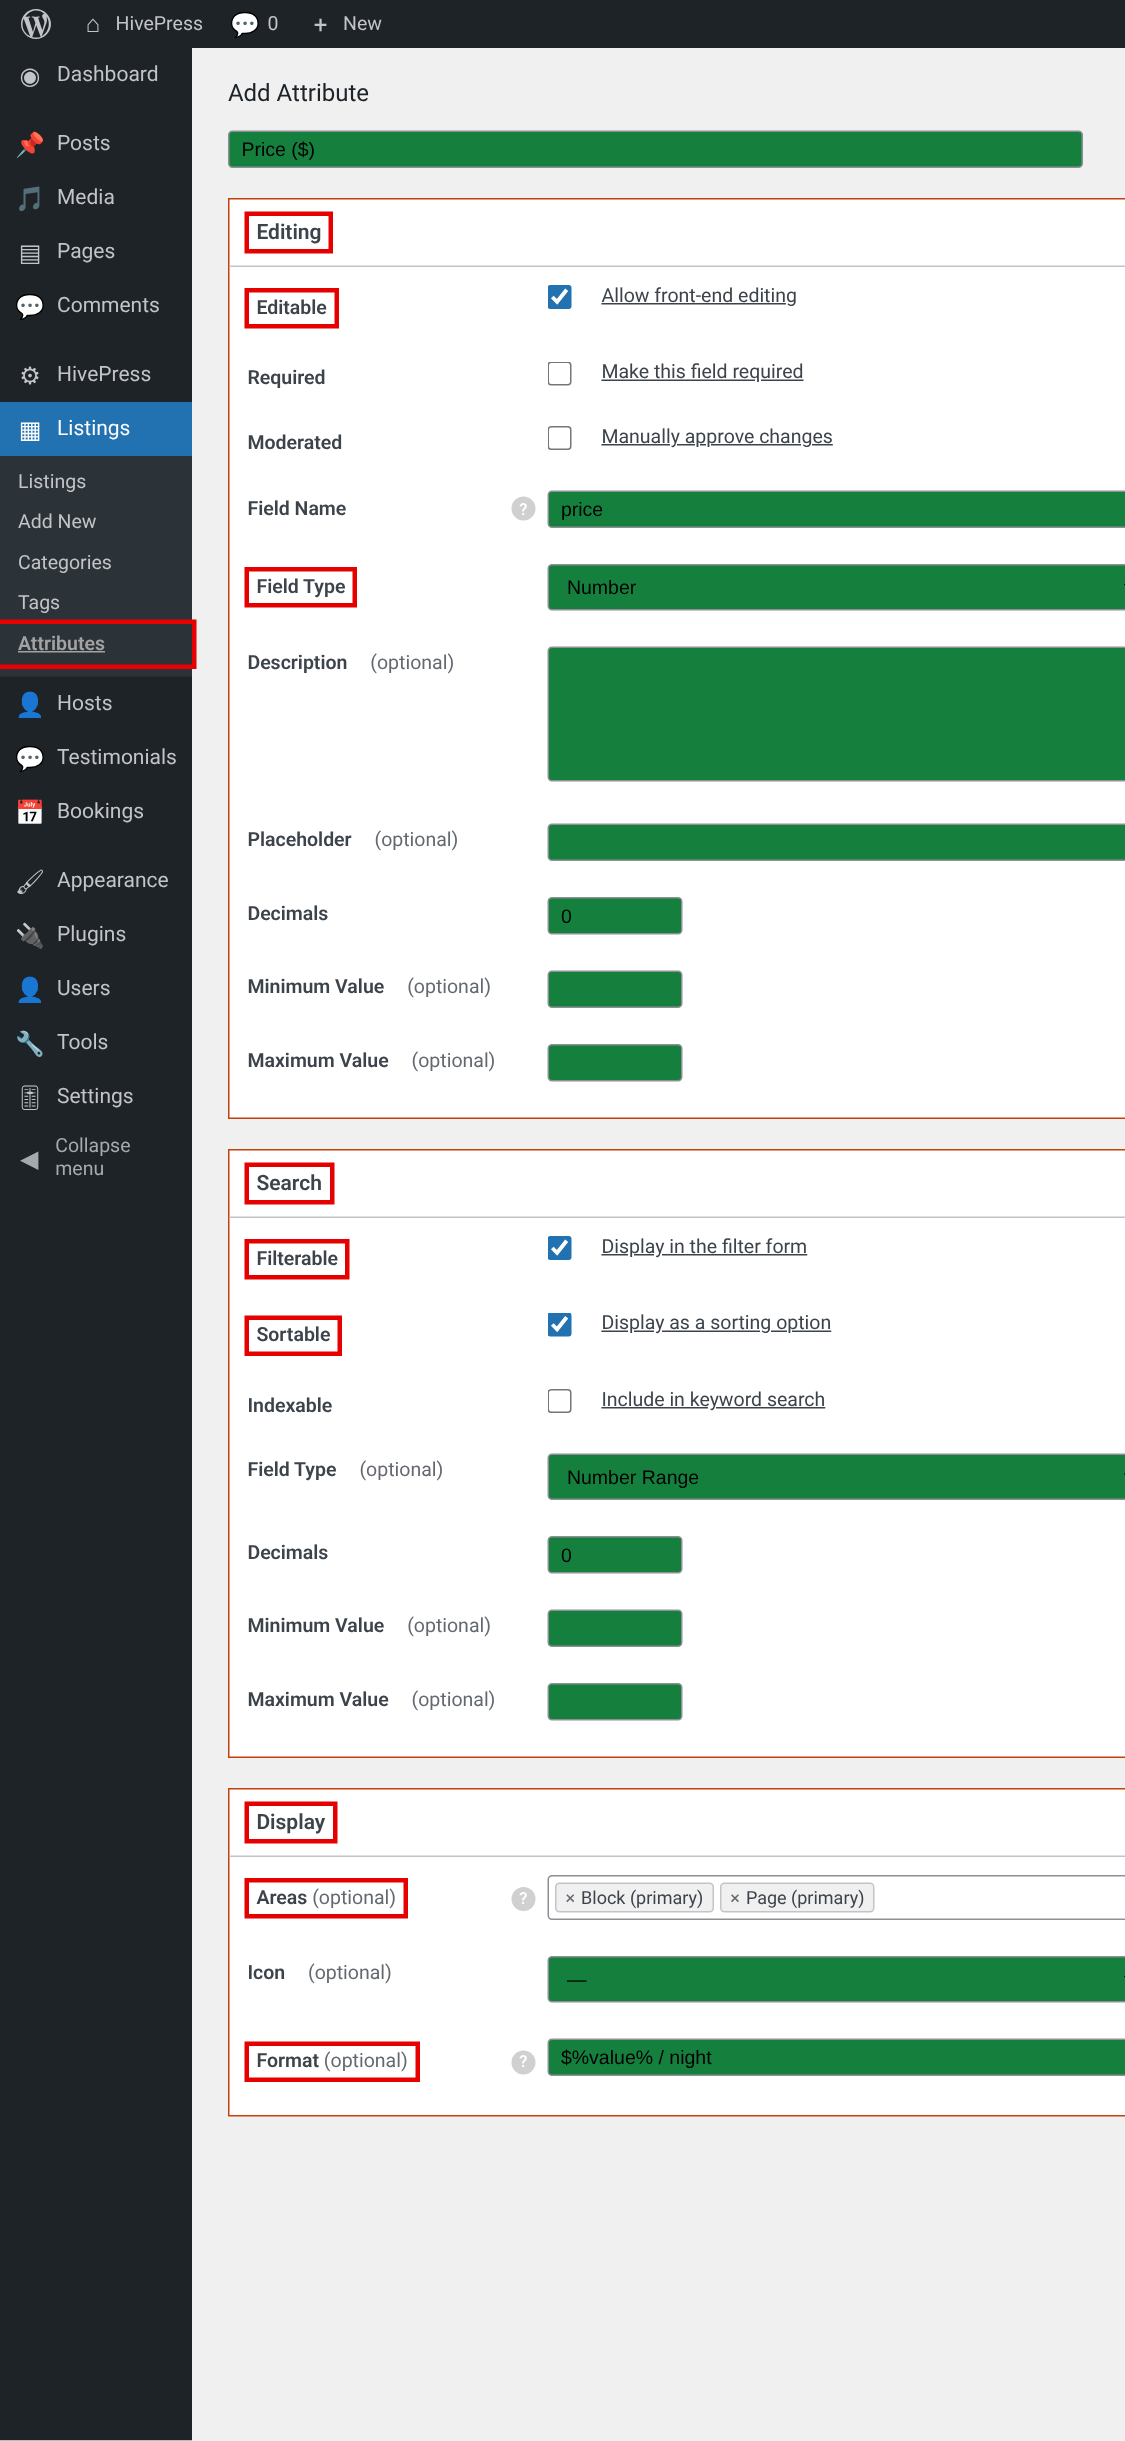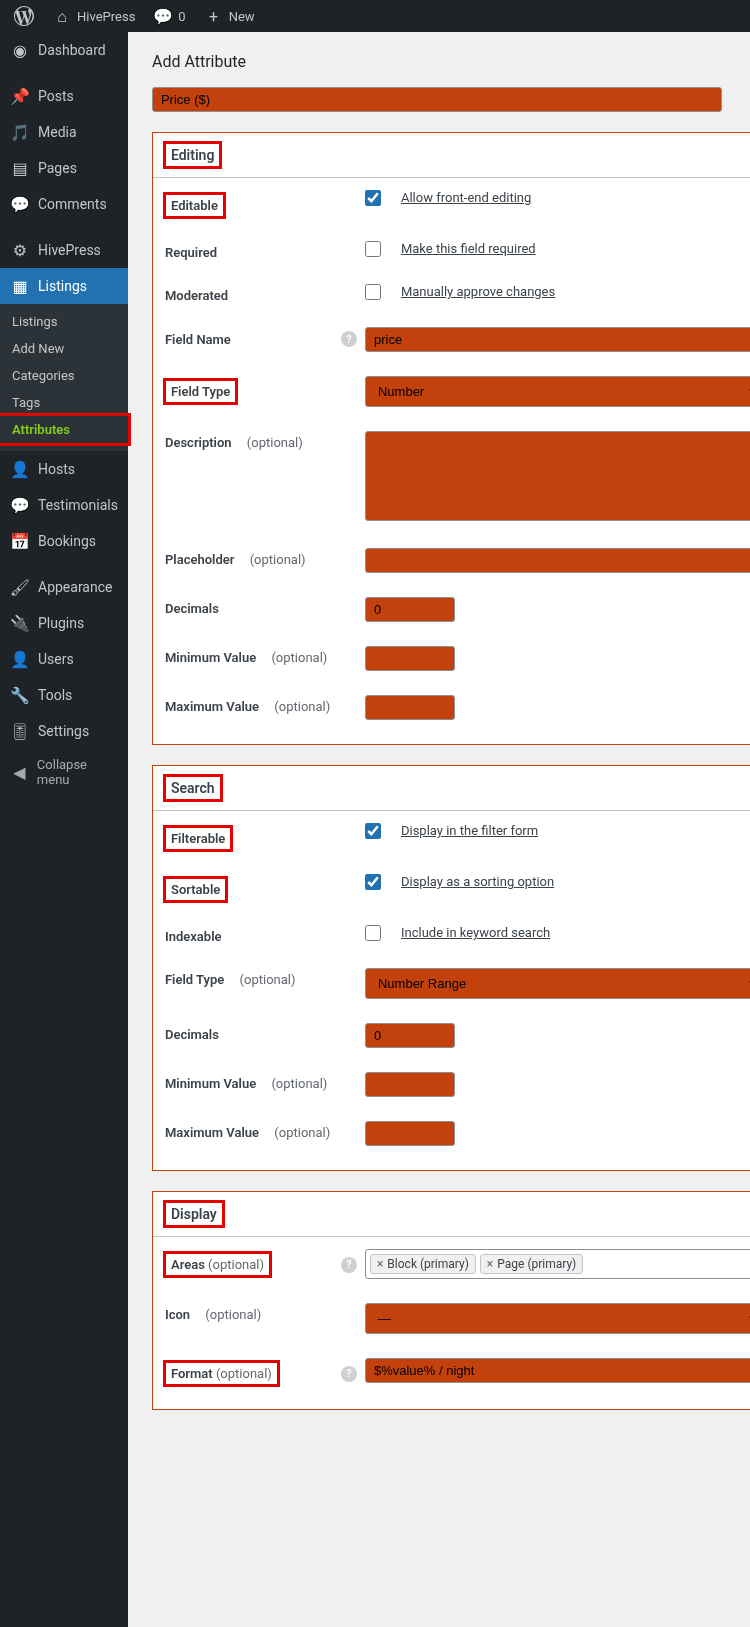"Price ($)" input[type="text"], input[type="number"], select, textarea { background: #c2410c -> #15803d }
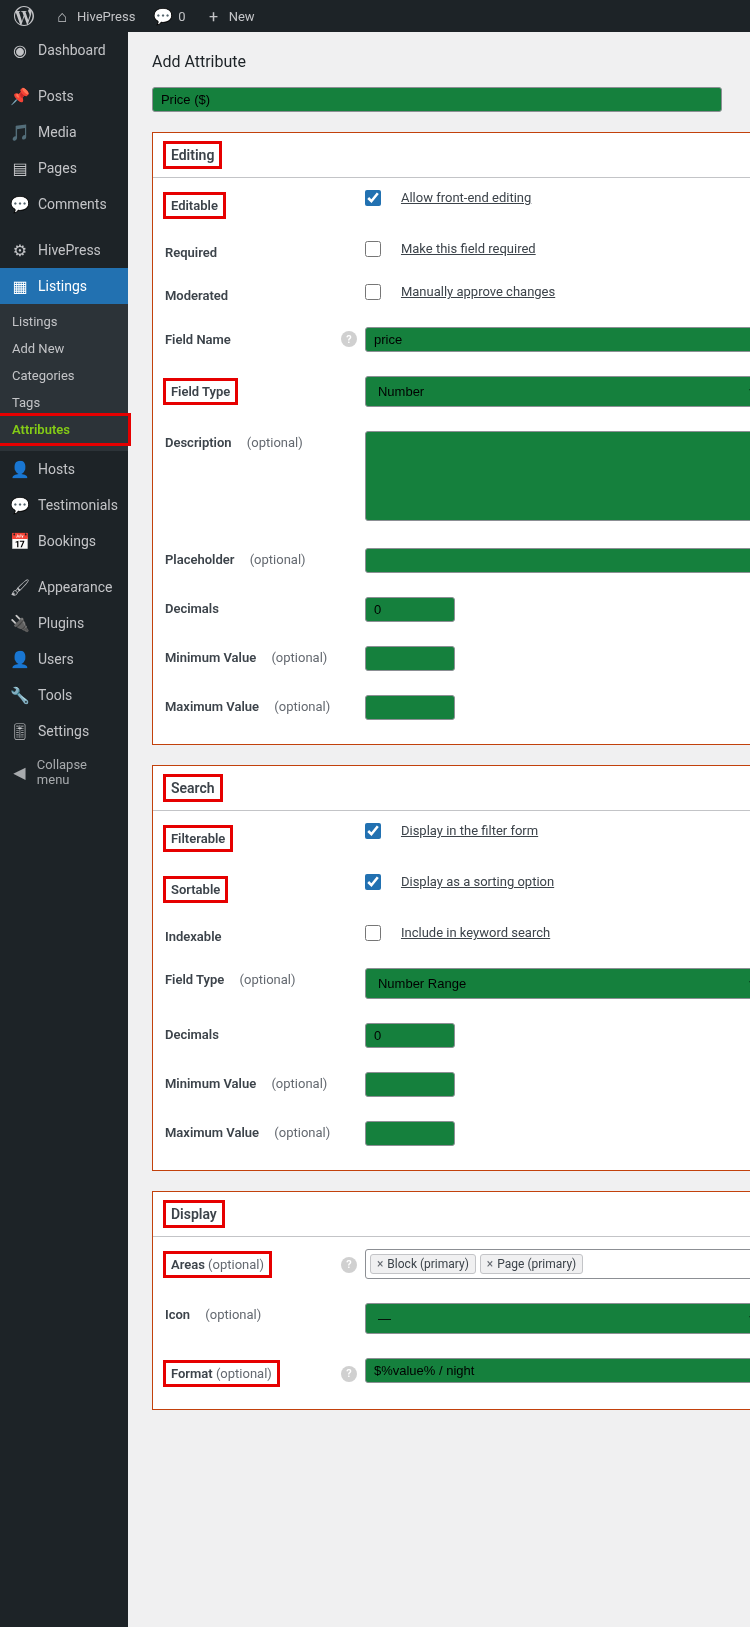"Attributes" .sidebar .submenu .sub-item.active { color: #84cc16 -> #a3a3a3; text-decoration: none -> underline }
